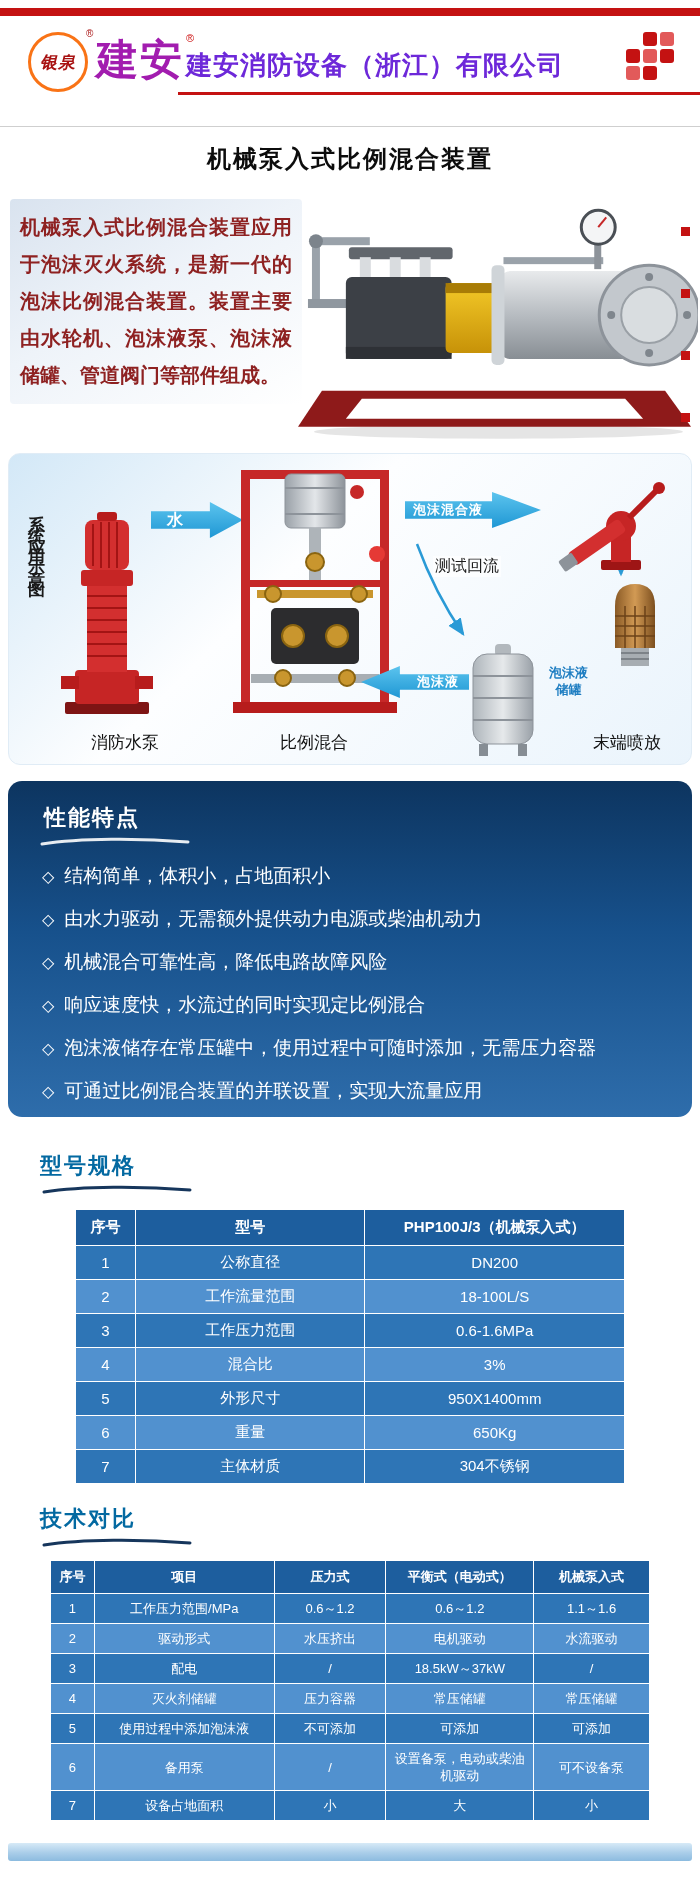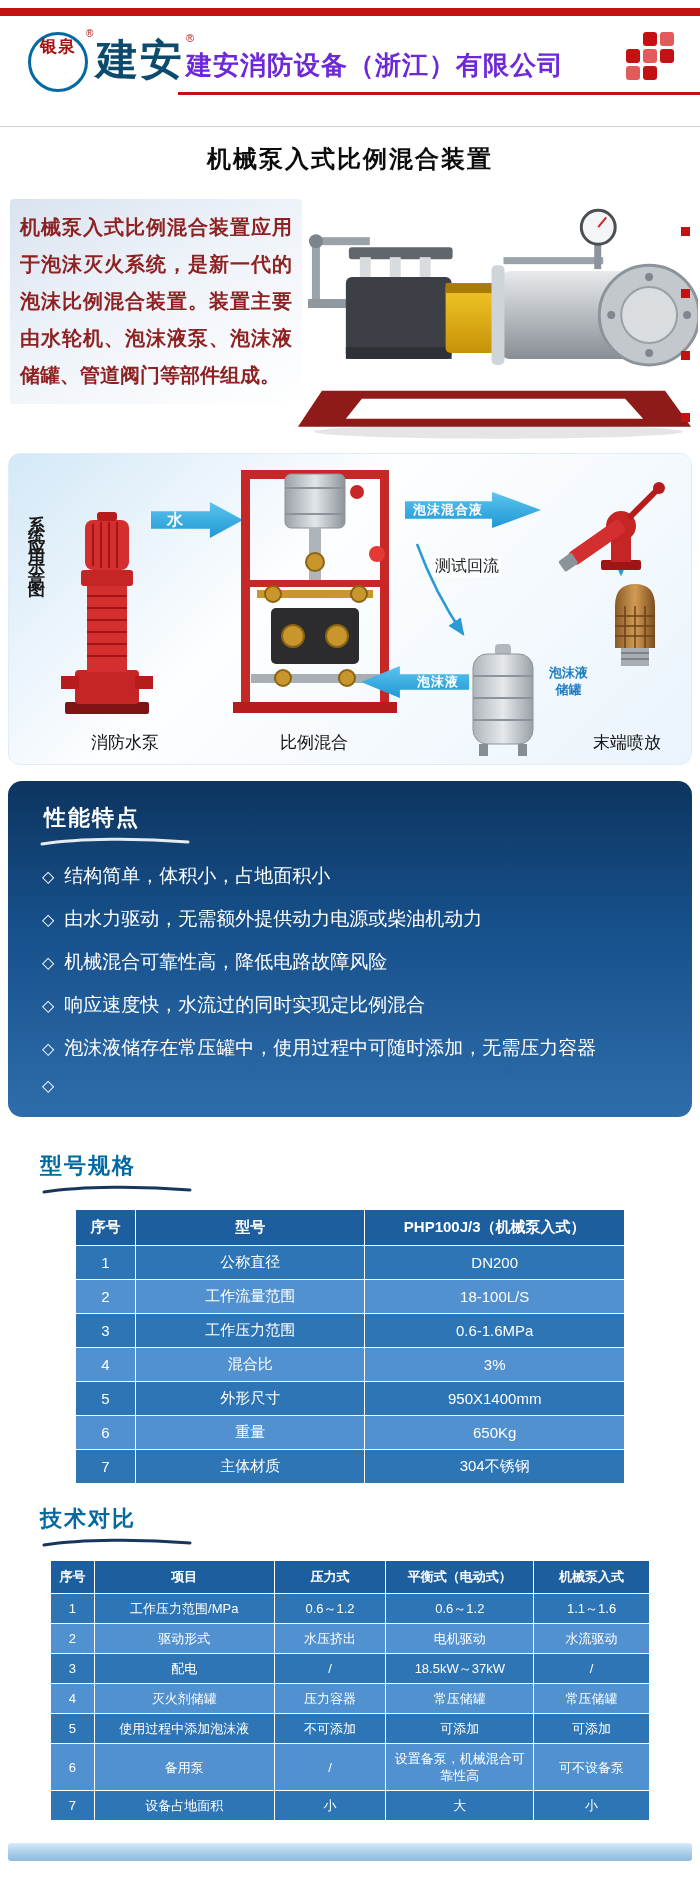"银泉" .emblem { align-items: flex-start -> center; border: 3px solid #0369a1 -> 3px solid #f97316; font-style: none -> italic }
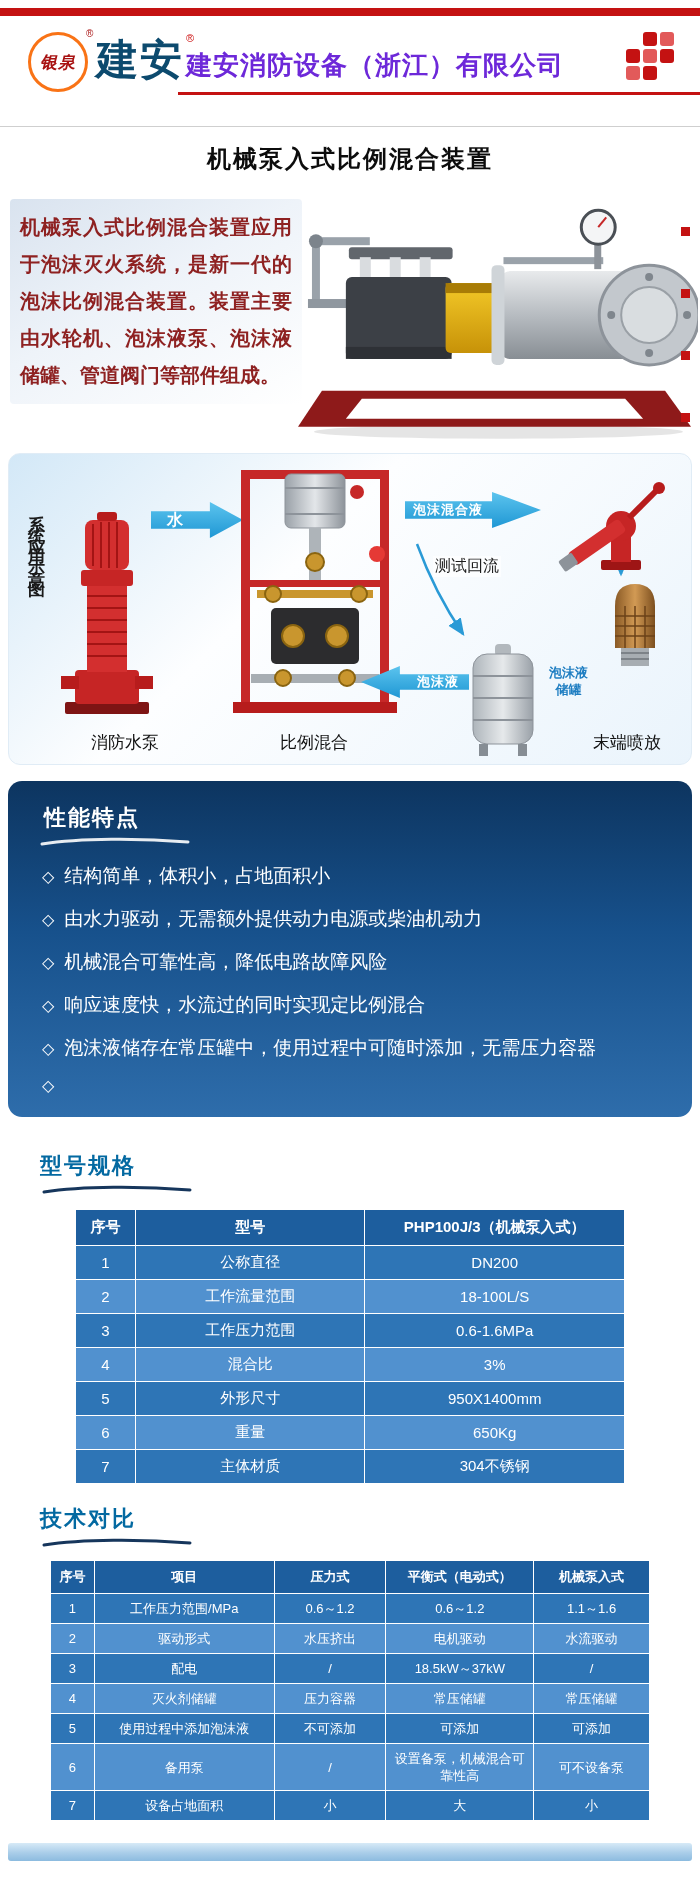"建安" .brand { color: #0c4a6e -> #a21caf }
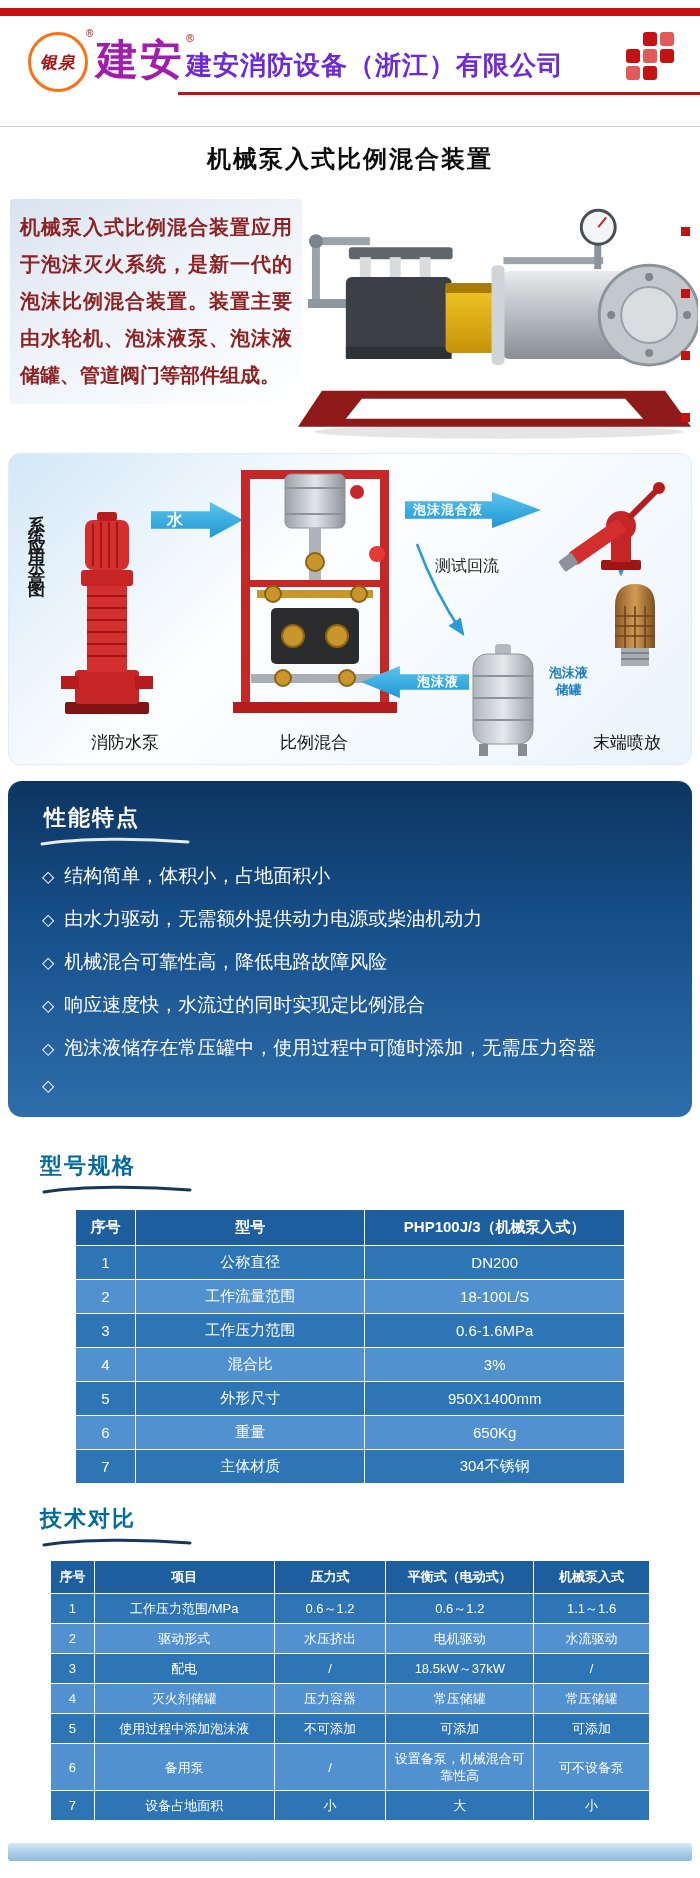"可通过比例混合装置的并联设置，实现大流量应用" span { html: none -> <span>可通过比例混合装置的并联设置，实现大流量应用</span> }
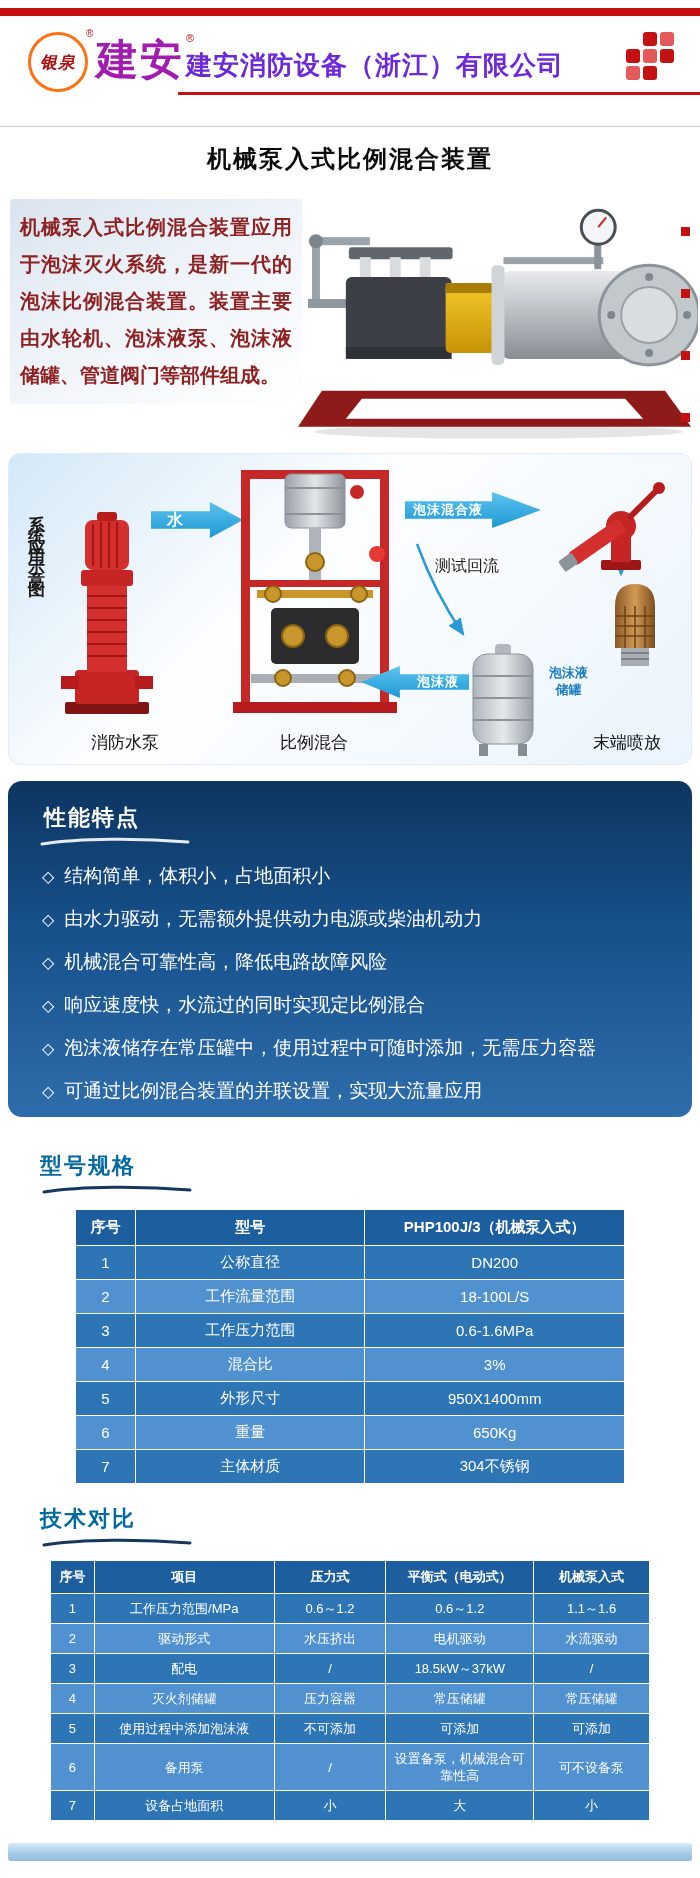"设置备泵，机械混合可靠性高" td { text: 机械混合可靠性高 -> 电动或柴油机驱动 }
